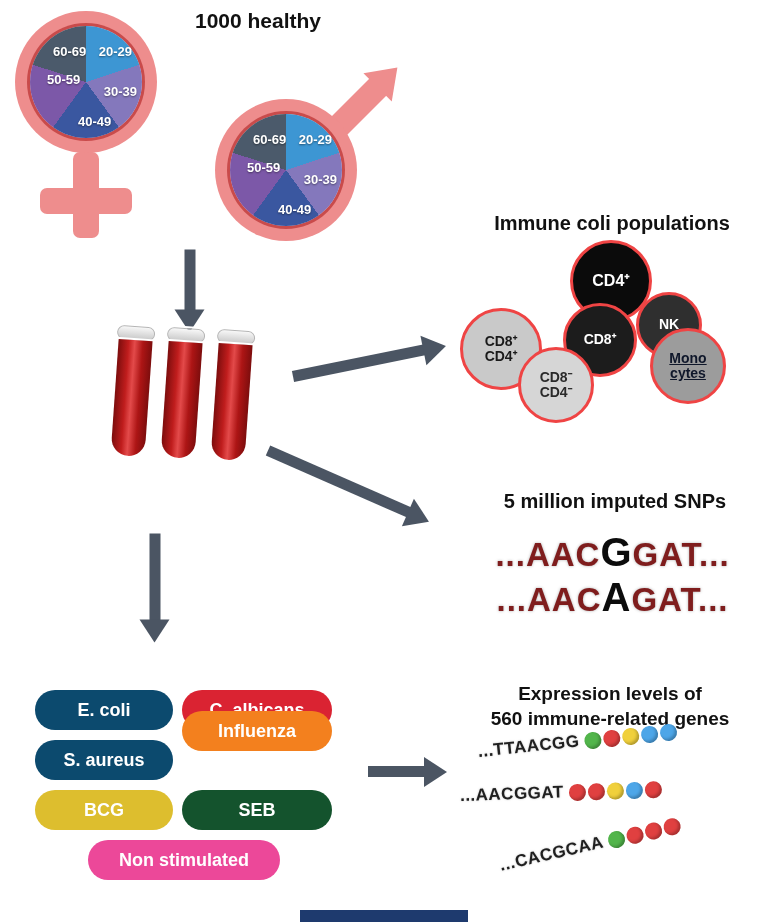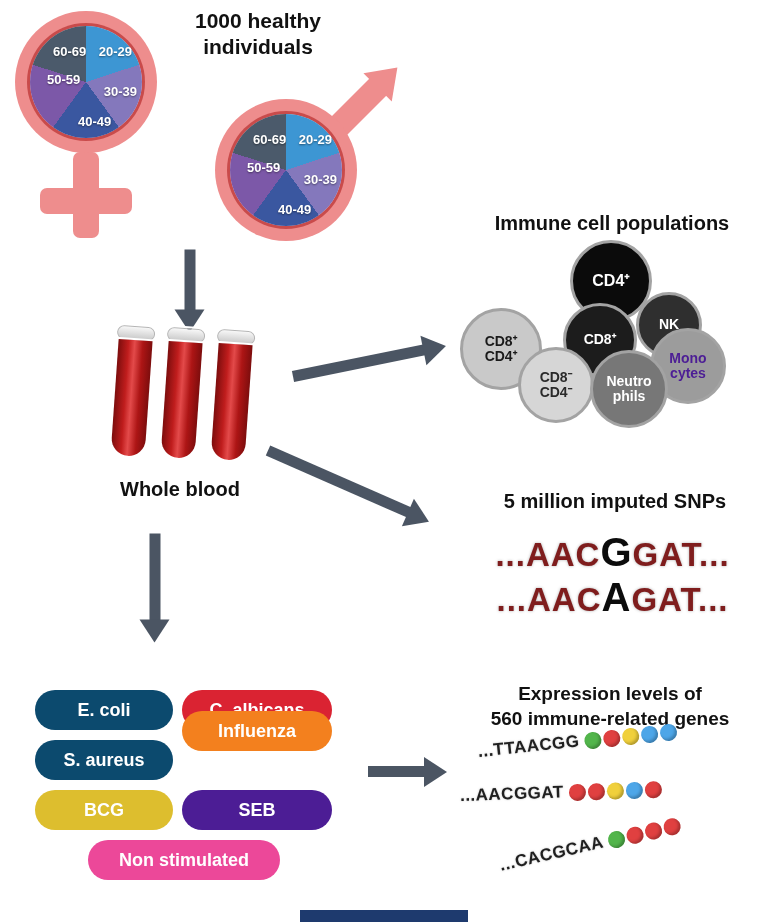"individuals" div { html: <div>individuals</div> -> none }
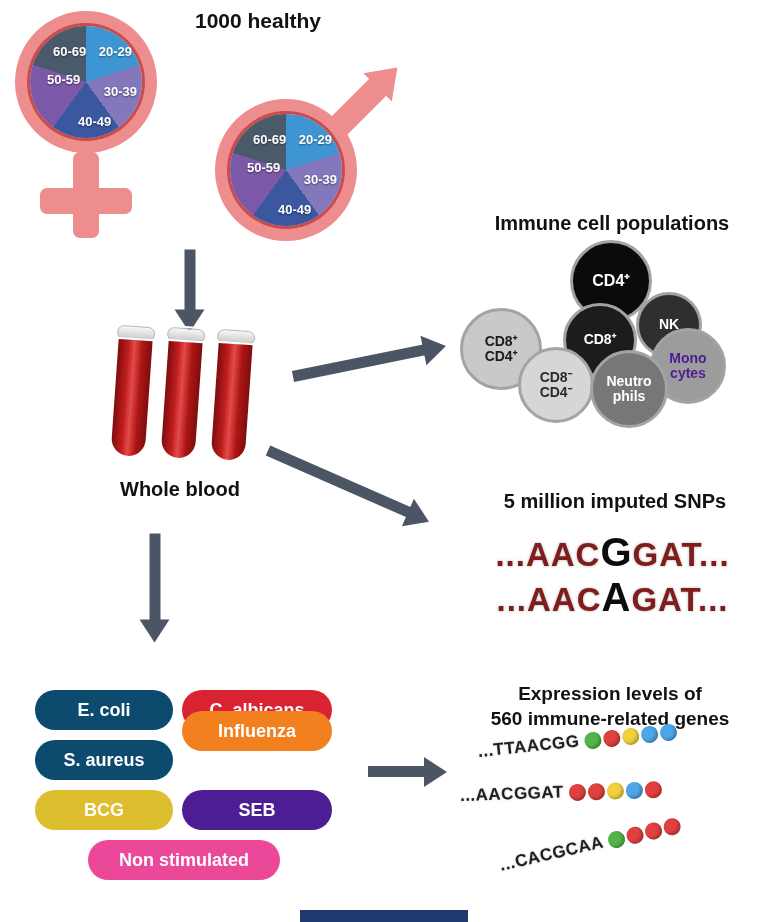"Immune cell populations" div.sec-title { text: cell -> coli }
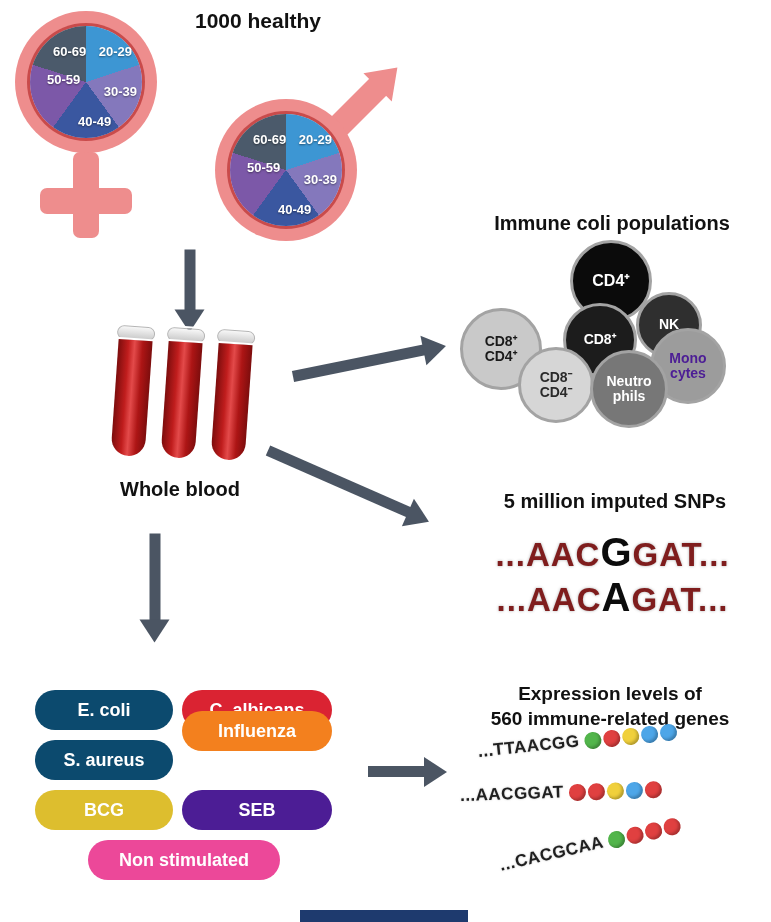"CD4⁺" .cell { border: 3px solid #a3a3a3 -> 3px solid #ef4444 }
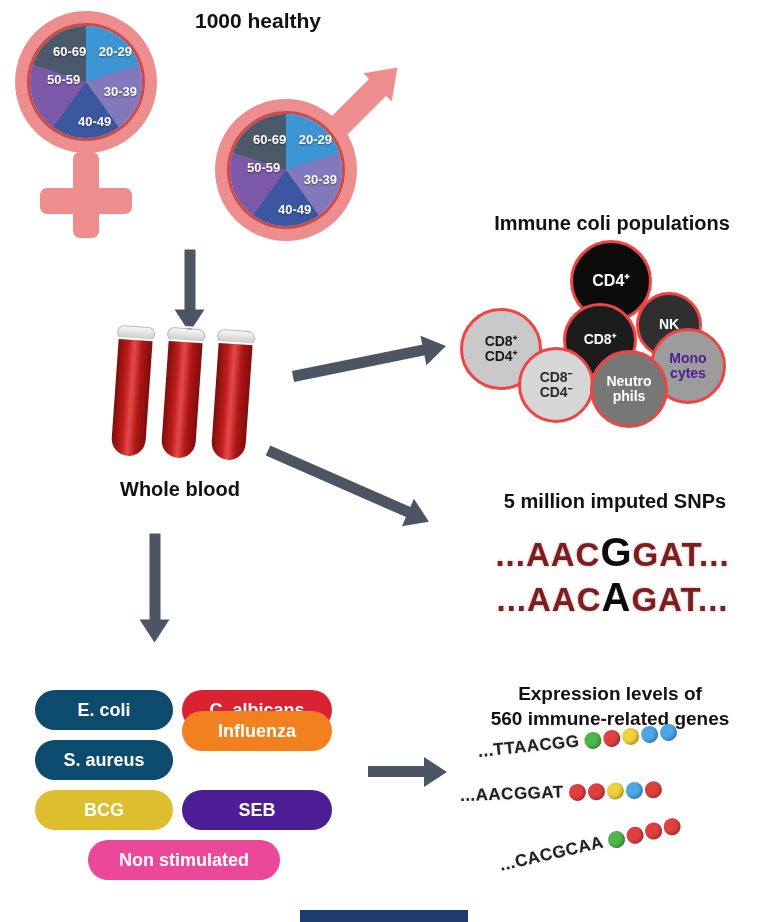"Mono" div.cell { color: #4c1d95 -> #0f172a; text-decoration: none -> underline }
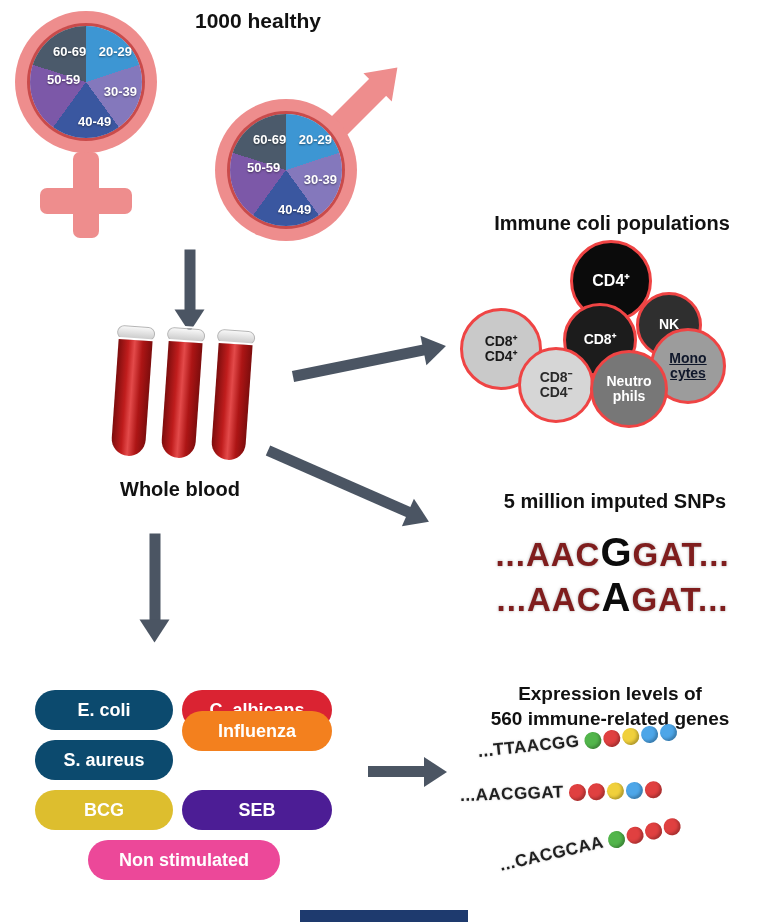"Neutro" div.cell { html: <div> <span>Neutro</span> <span>phils</span> </div> -> none }
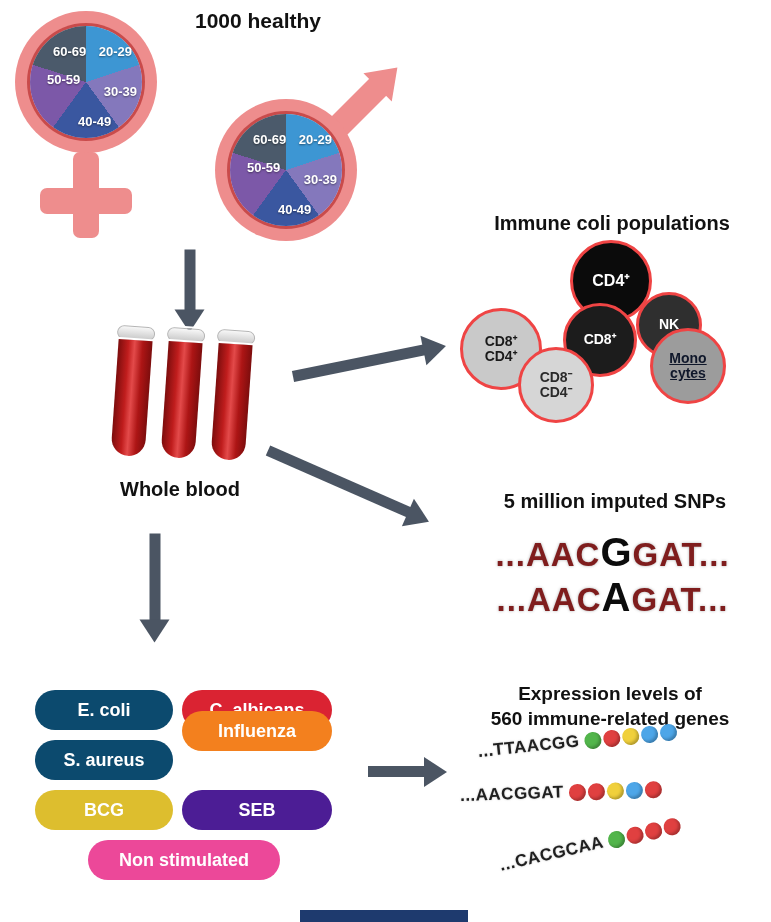"Whole blood" div.sec-title { html: <div>Whole blood</div> -> none }
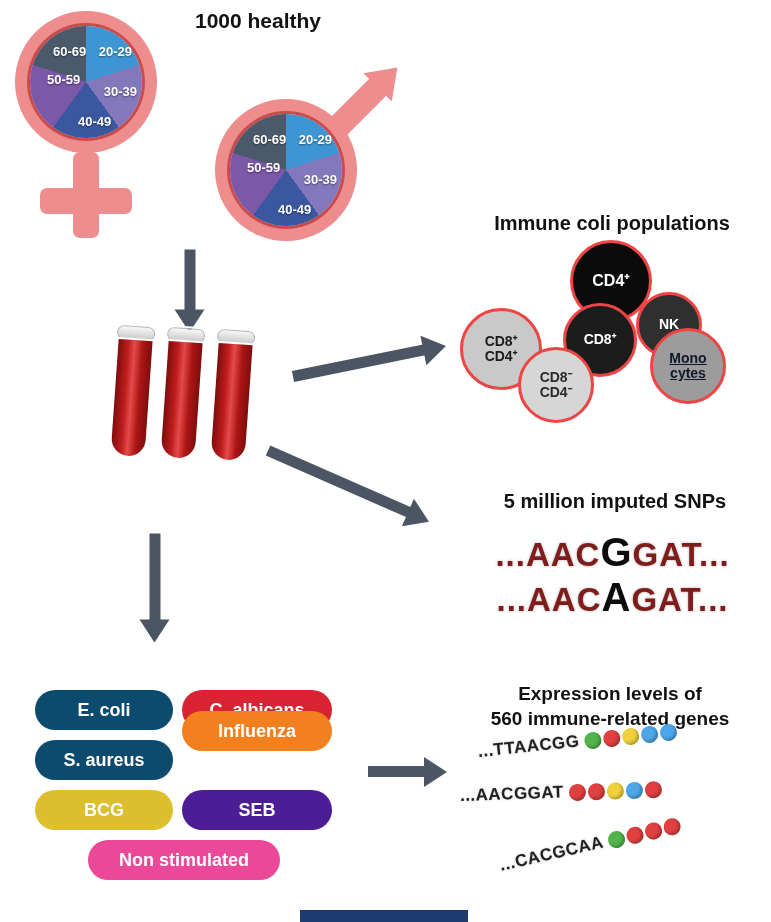"SEB" div.pill { background: #4c1d95 -> #14532d }
